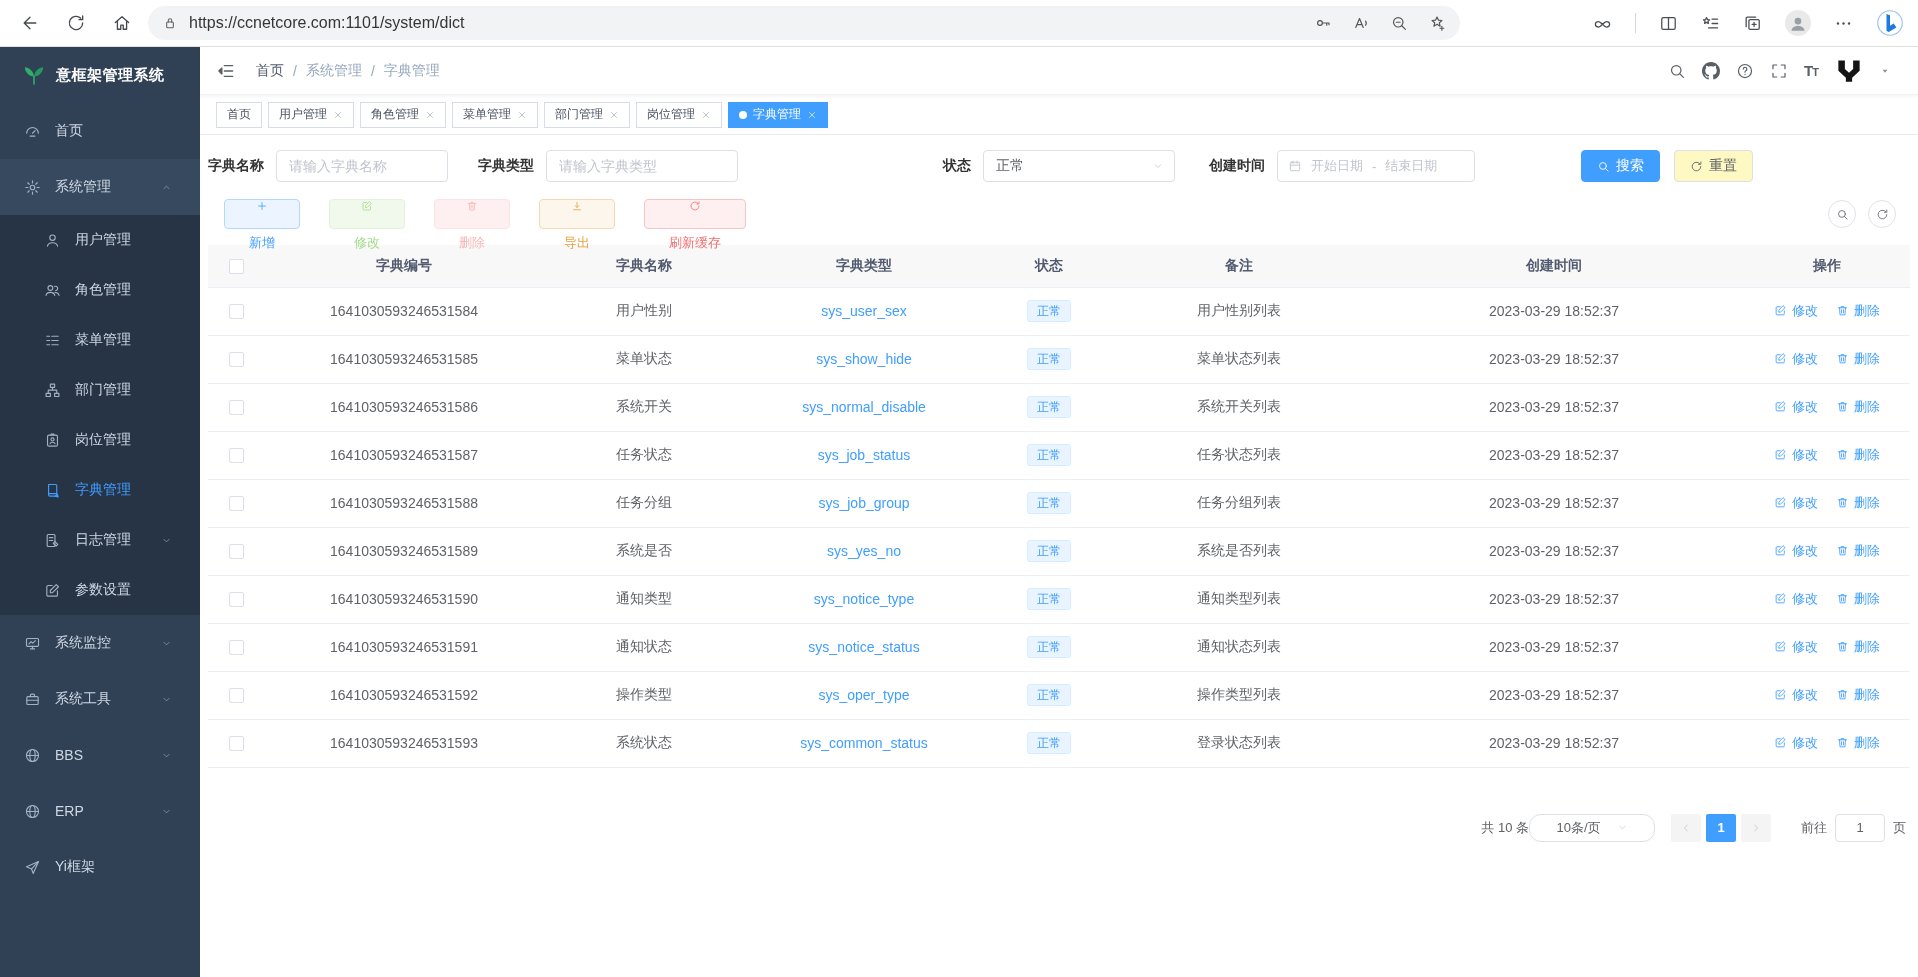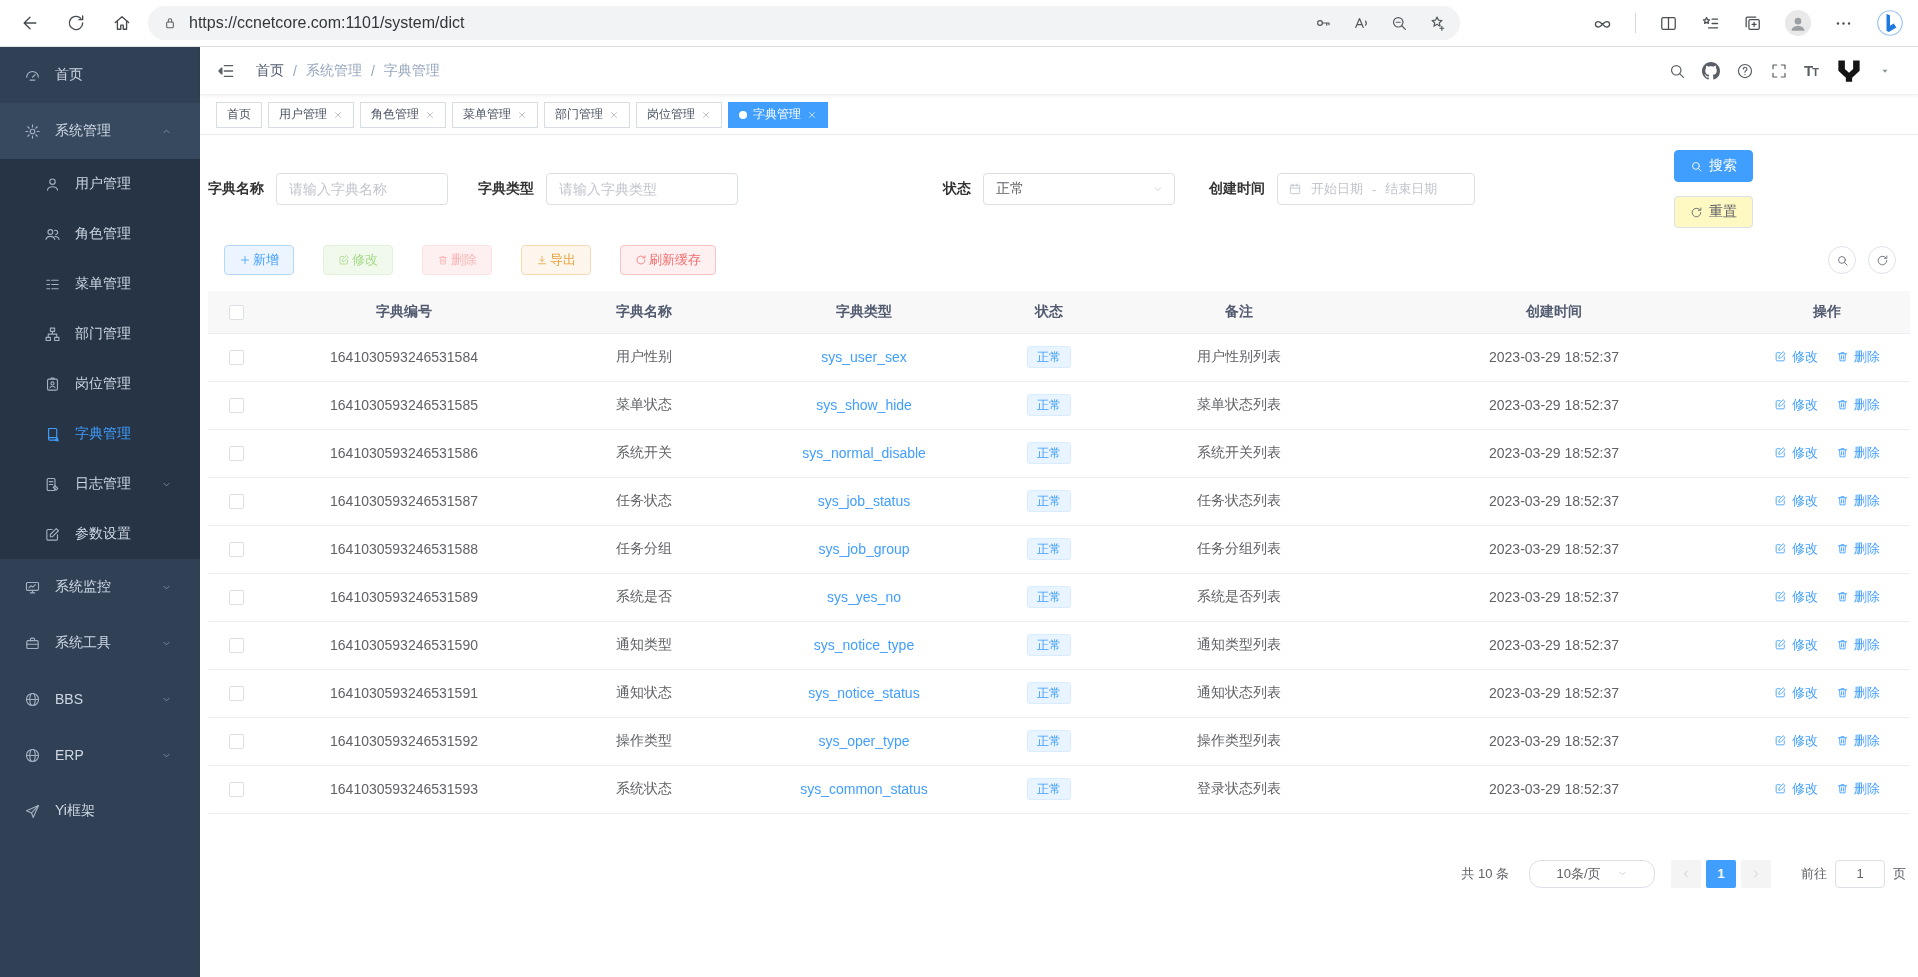"意框架管理系统" div.logo-row { html: none -> <div> <span> <svg> <path></path> <path></path> <path></path> </svg> </span> <span>意框架管理系统</span> </div> }
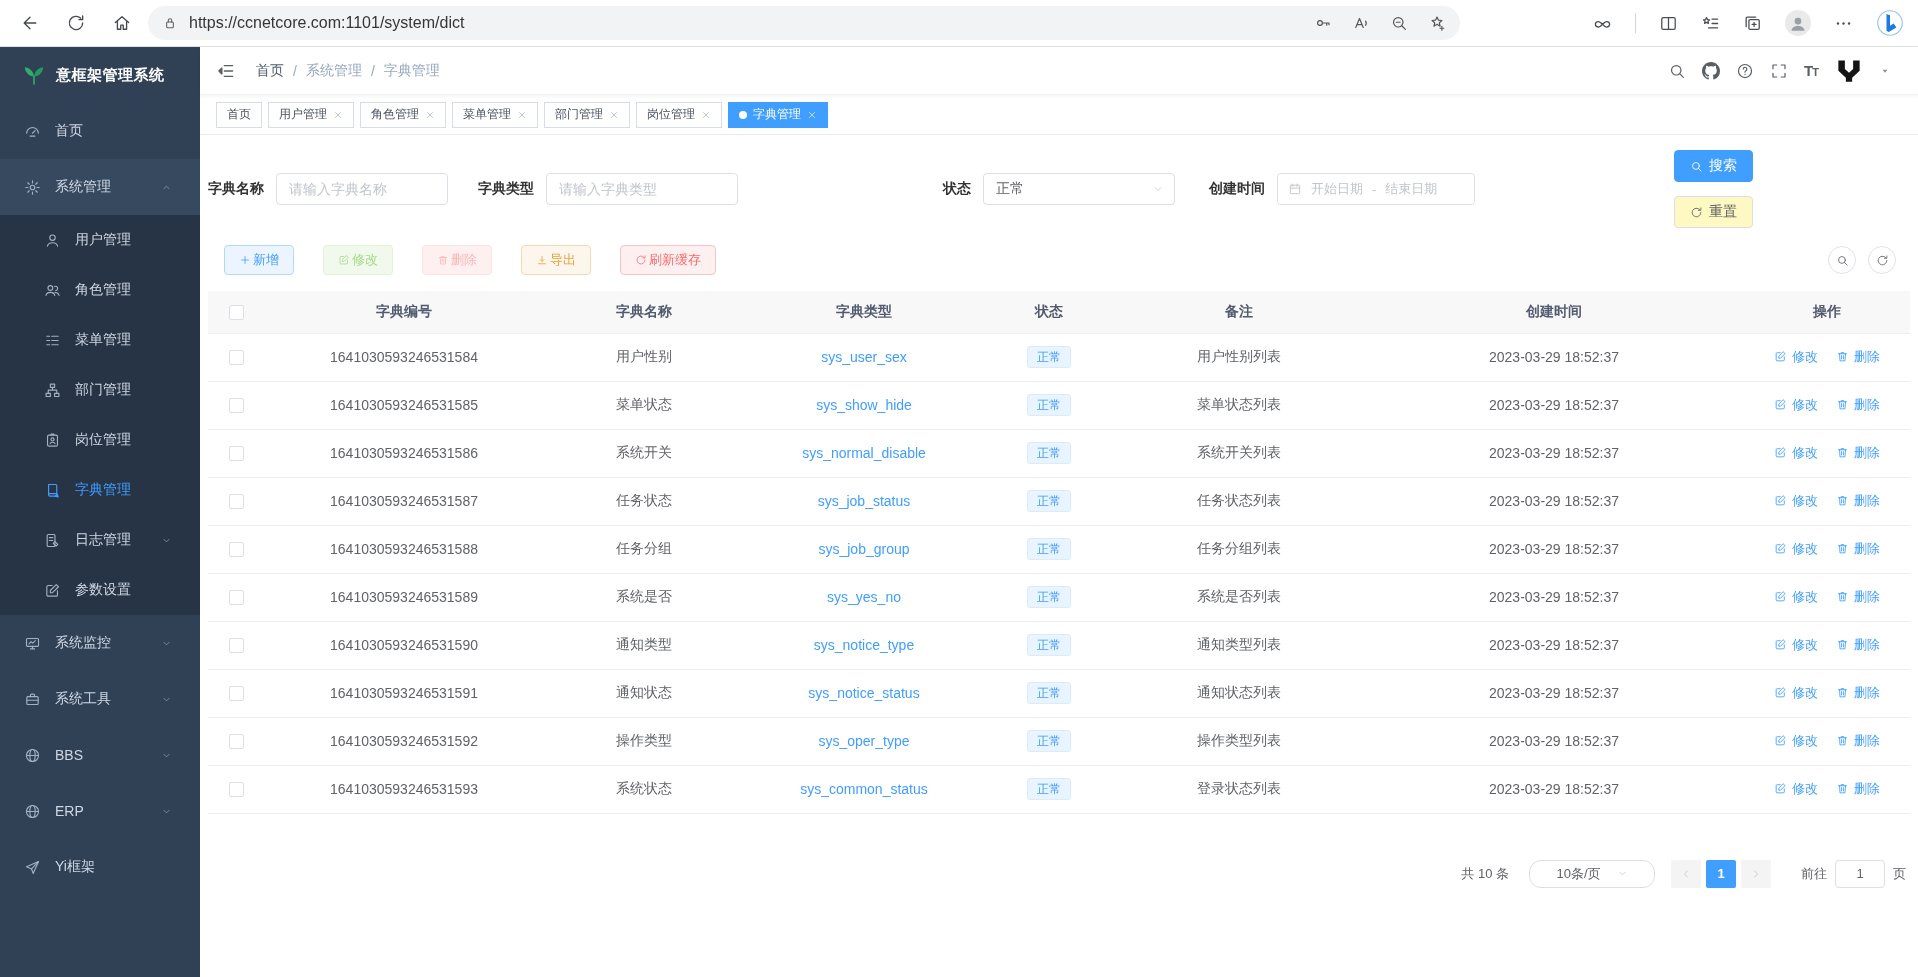"搜索" .filter-btns { flex-direction: column -> none }
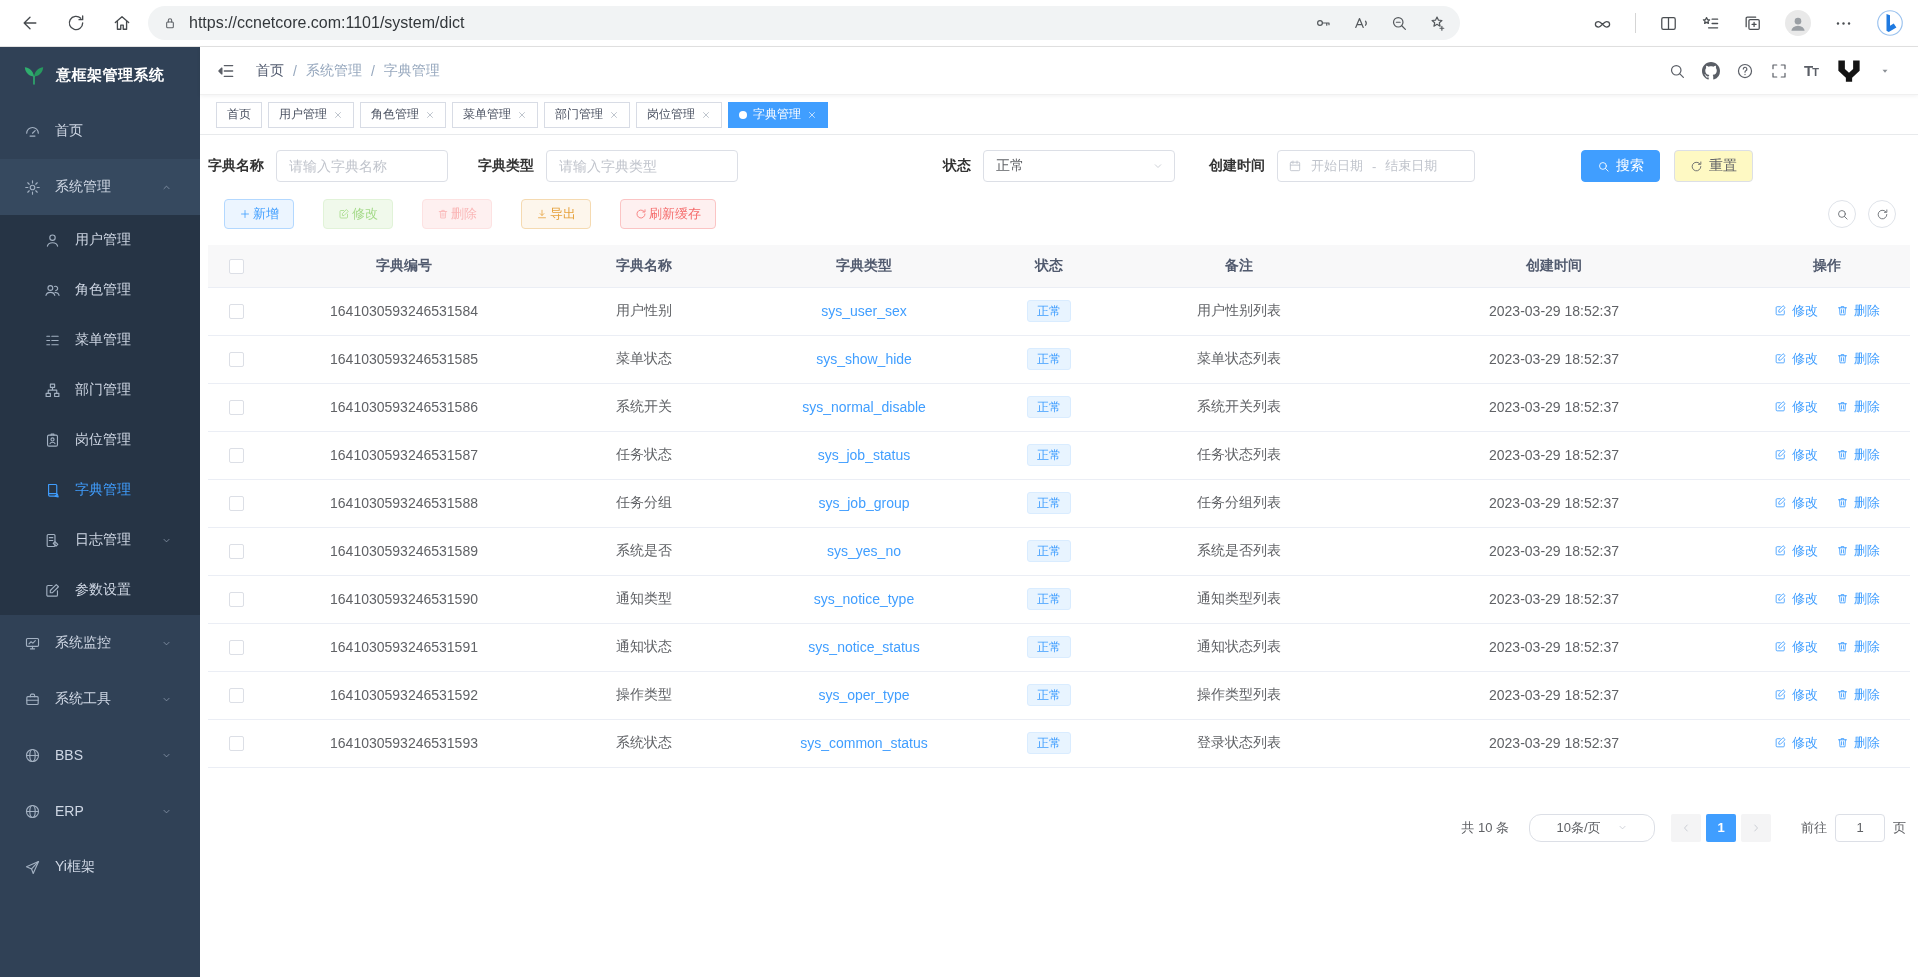"新增" .tbtn { flex-direction: none -> column; gap: 2px -> 22px; padding: 0 14px -> 0 24px }
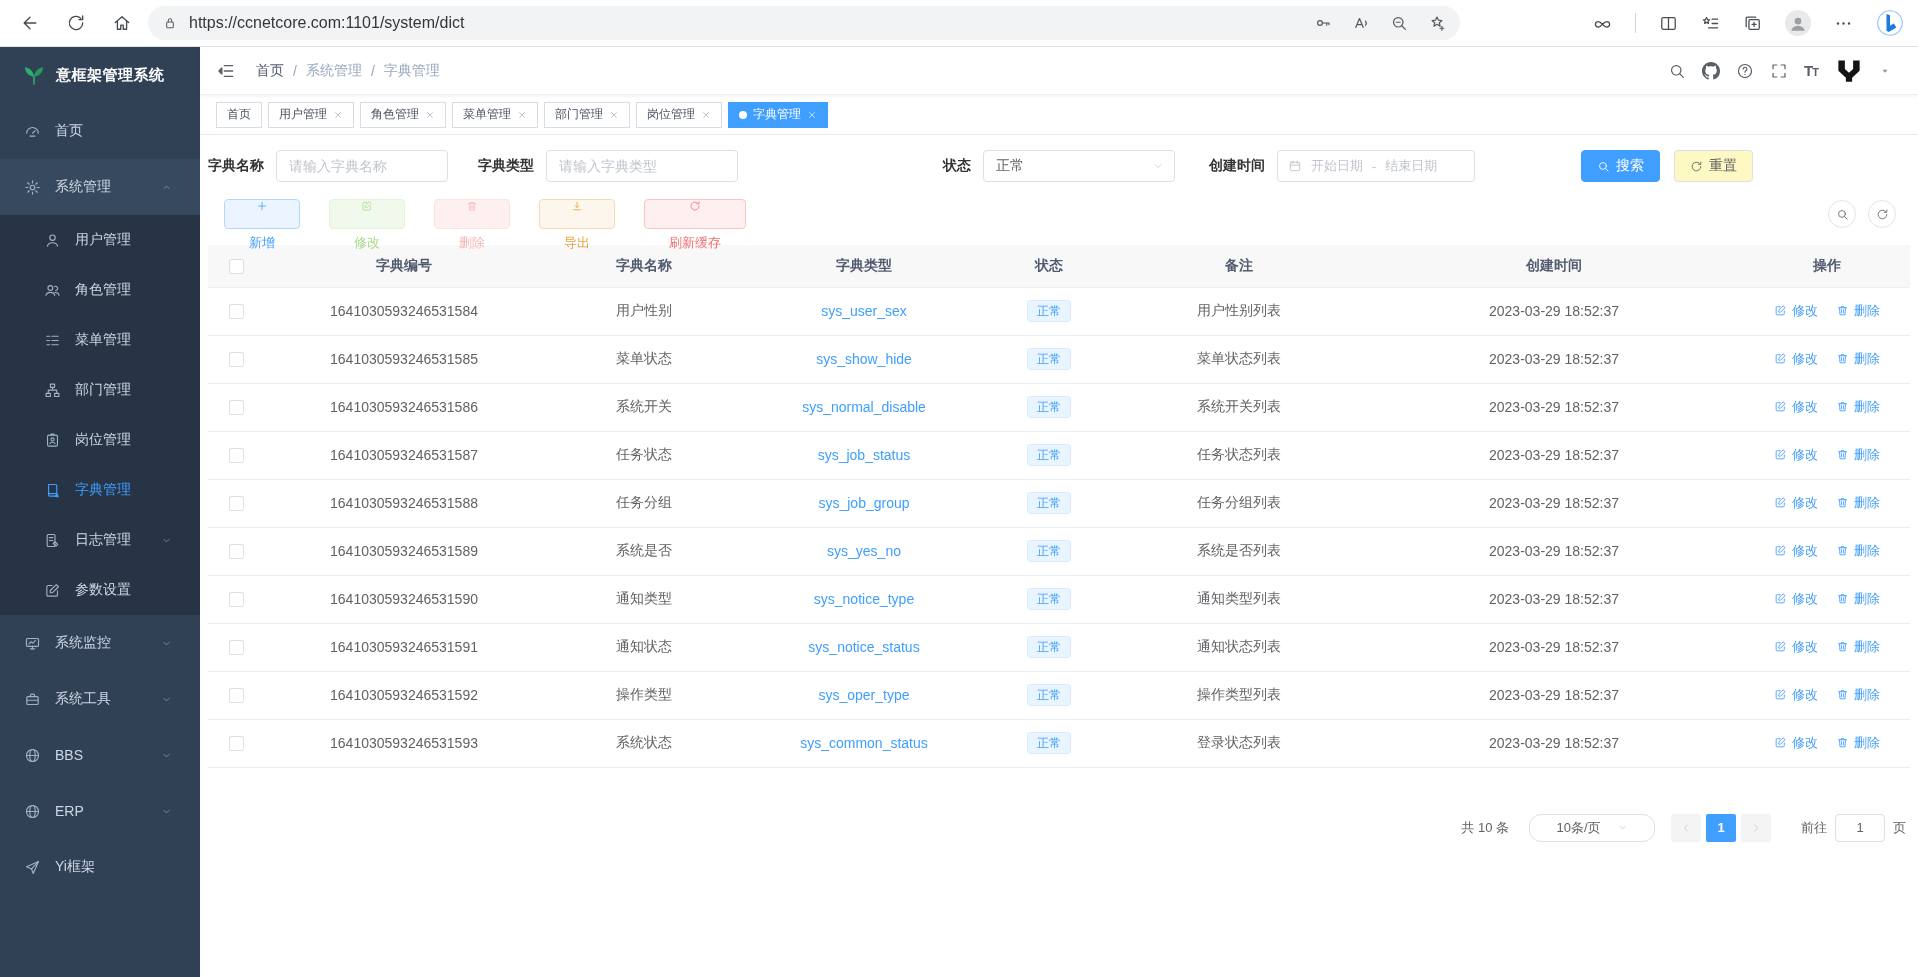"共 10 条" .pg-total { margin-right: 20px -> none }
